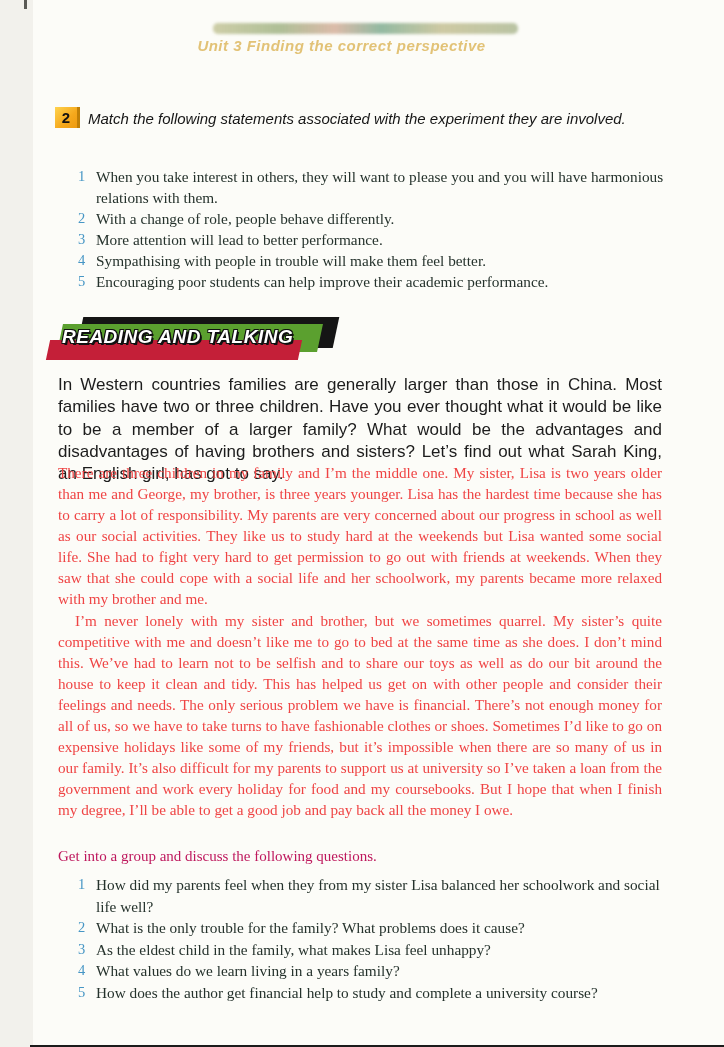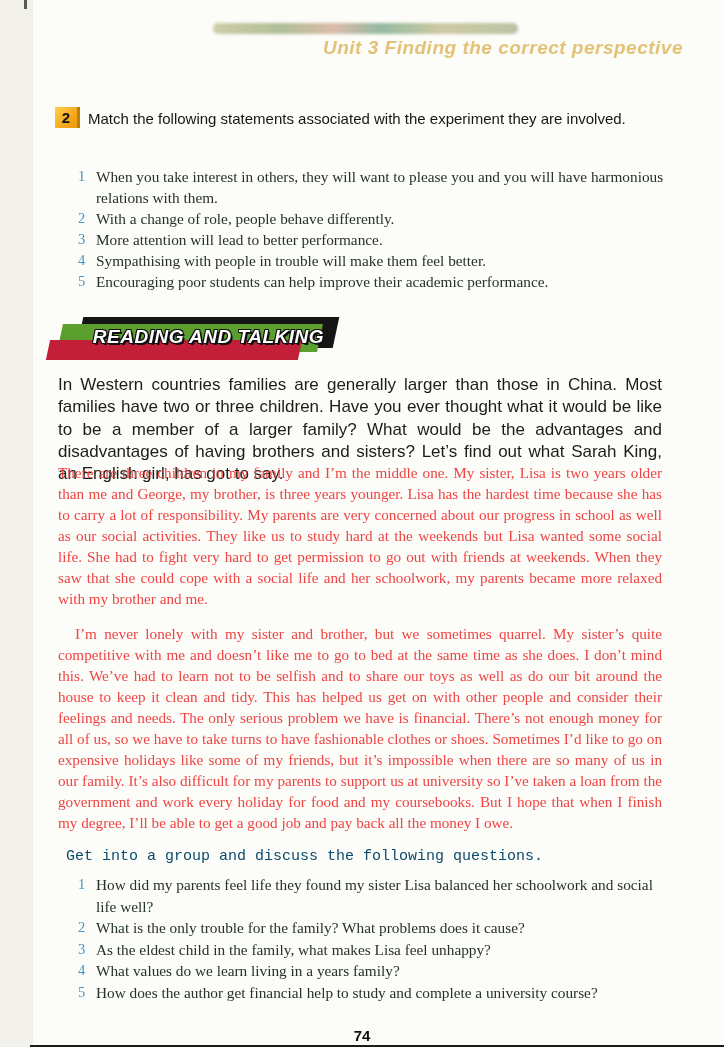"Unit 3 Finding the correct" .unit-header { font-size: 19px -> 15px; text-align: right -> center }
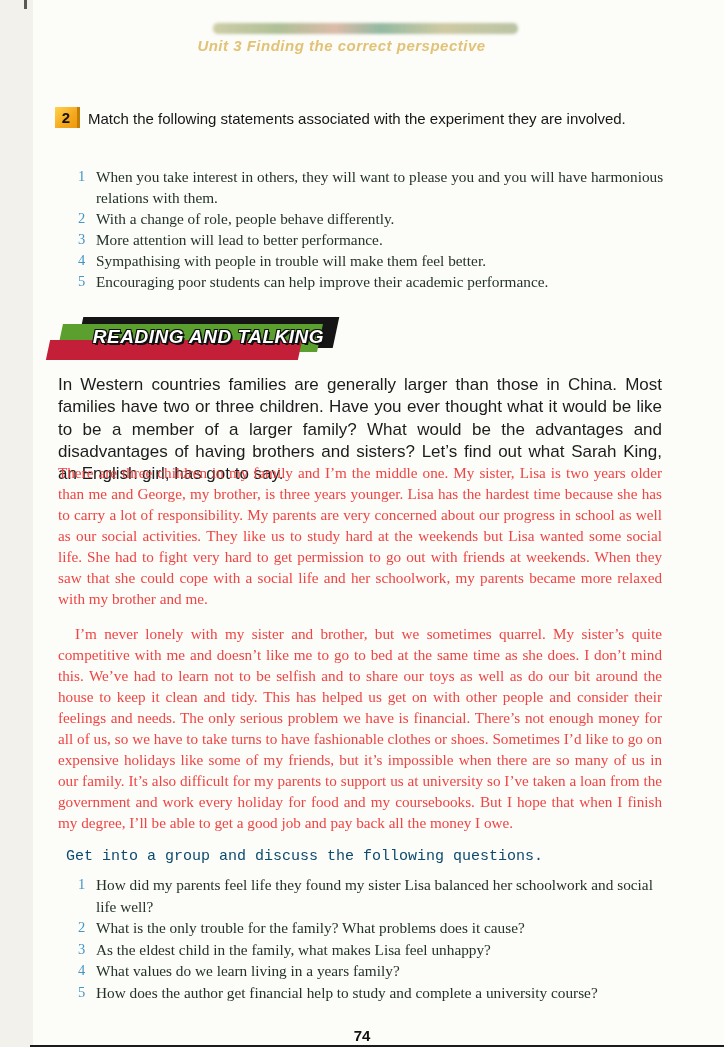"Match the following statements" .instruction { font-style: none -> italic }
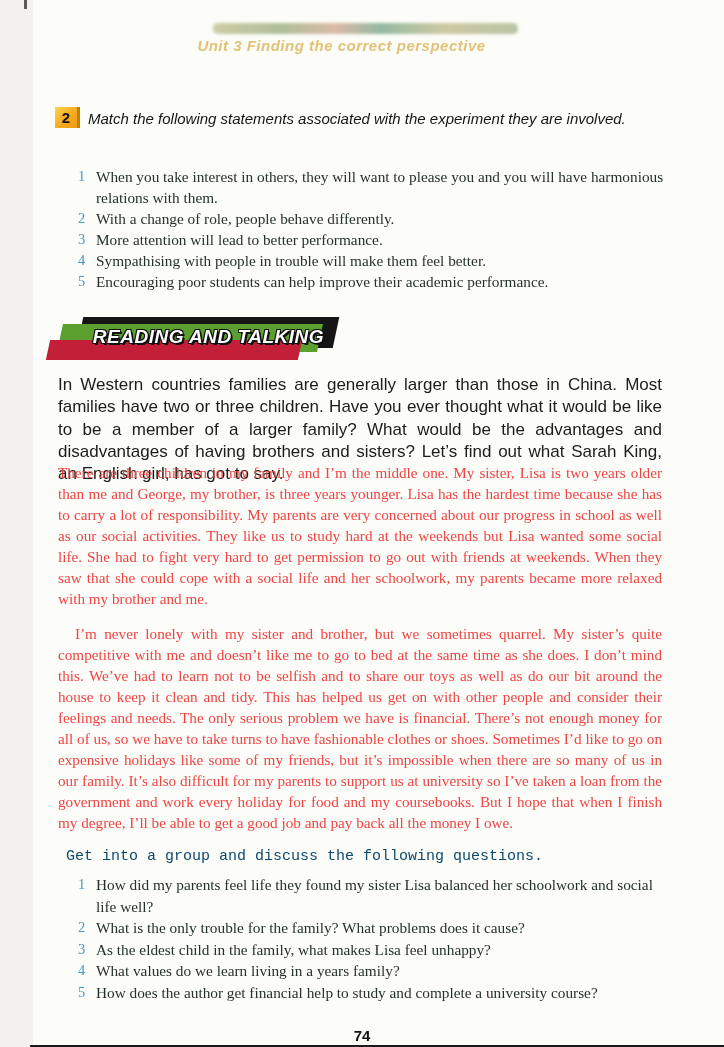"READING AND TALKING" .banner .title { text-align: right -> left }
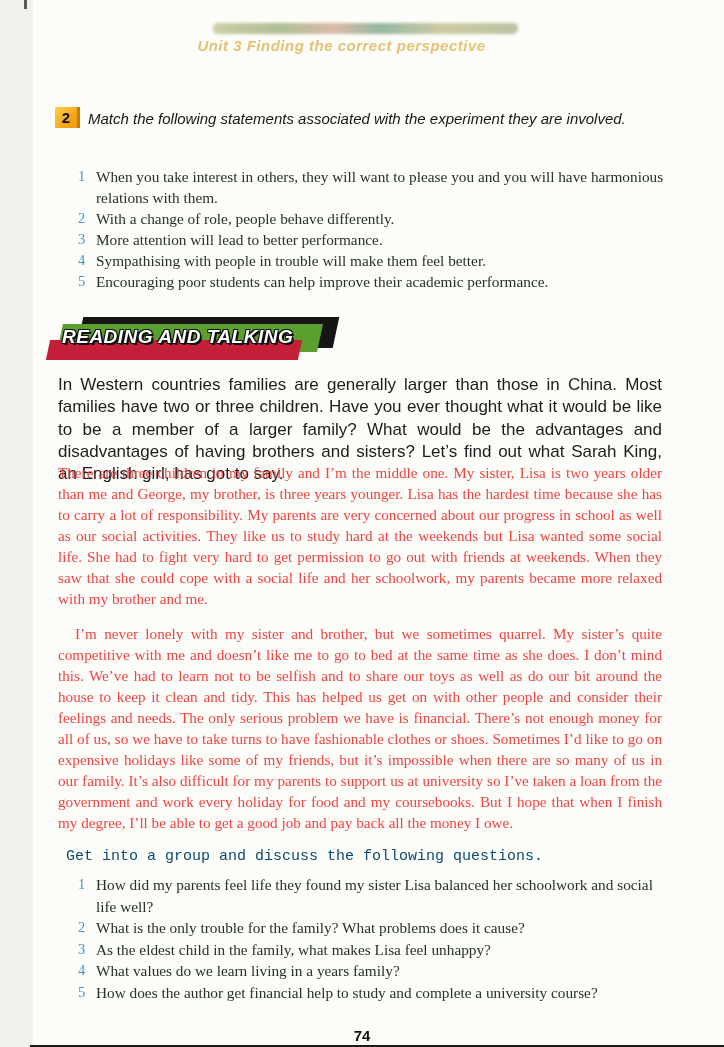"I’m never lonely with my" .passage p + p { margin-top: 14px -> 1px }
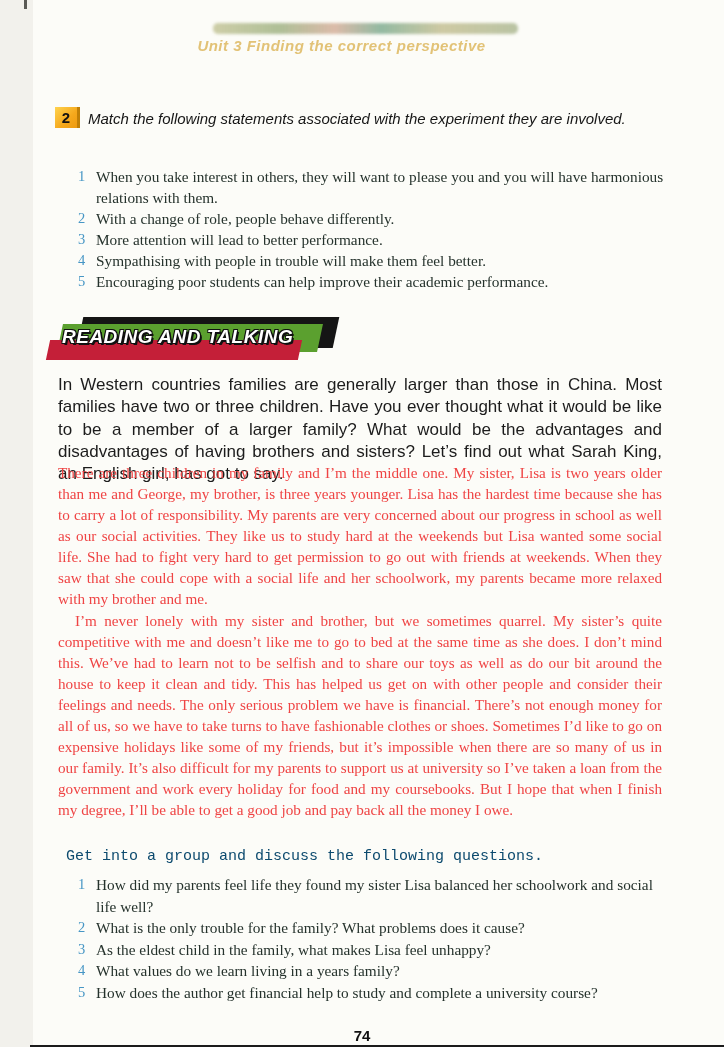"Get into a group and" .discussion-intro { color: #0c4a6e -> #be185d; font-family: Liberation Mono, monospace -> Liberation Serif, serif; left: 66px -> 58px }
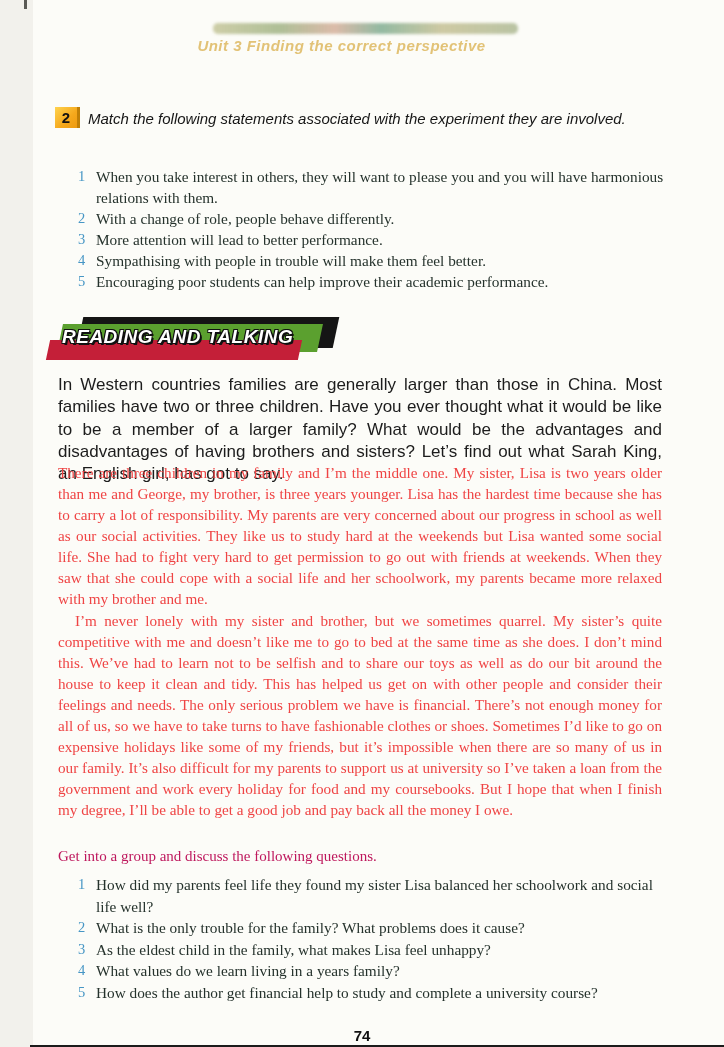"How did my parents feel" span.t { text: life they found -> when they from }
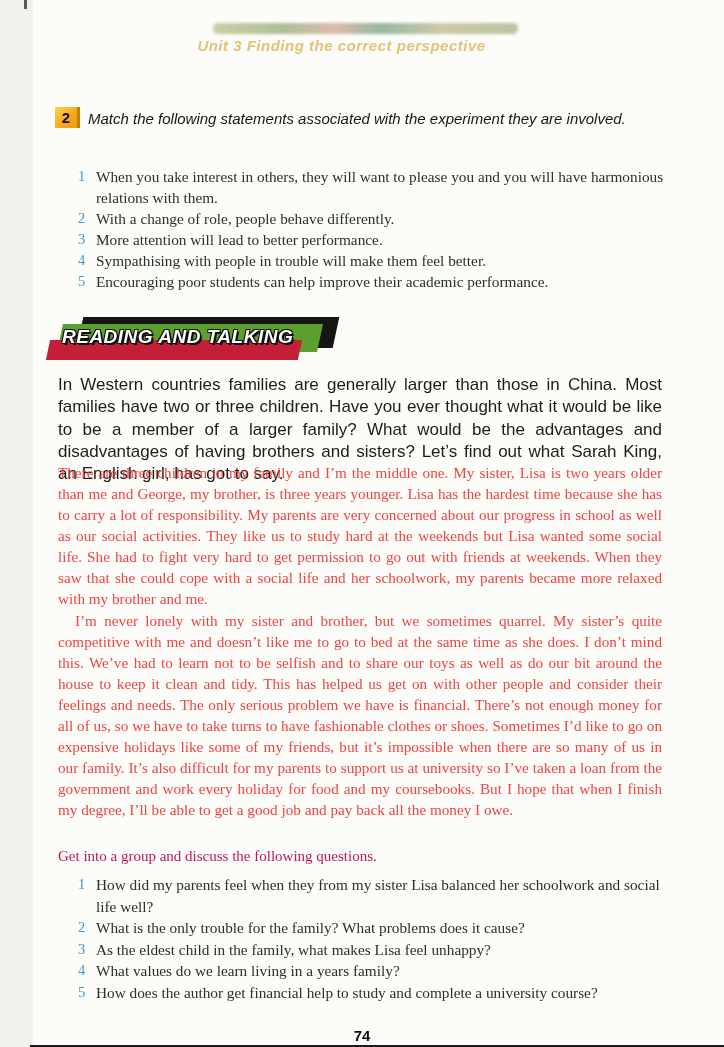"74" div.page-number { html: <div>74</div> -> none }
